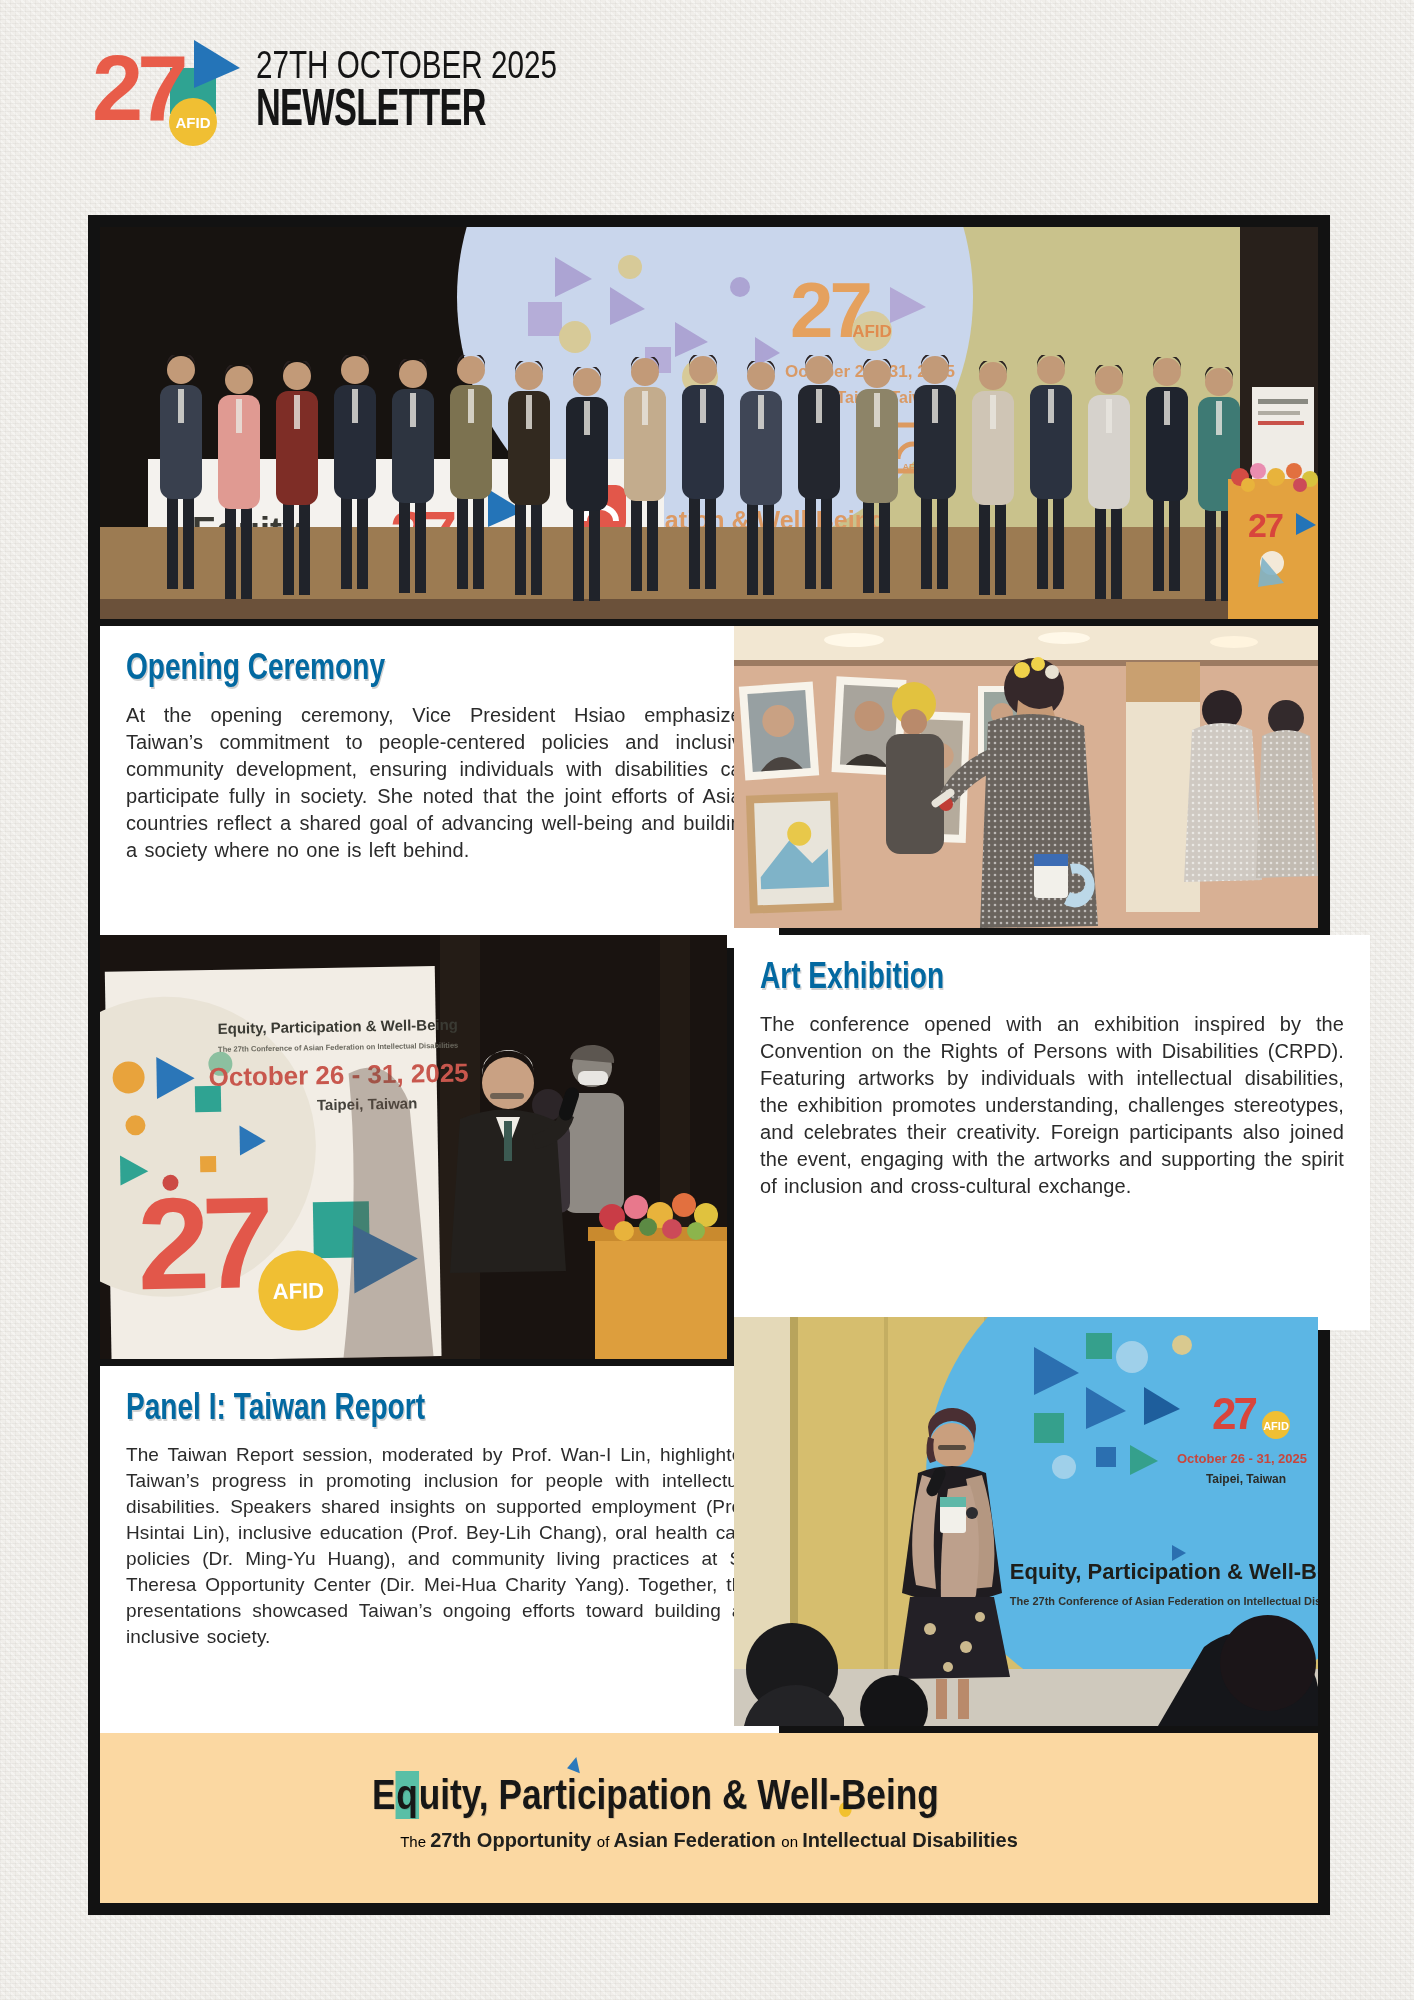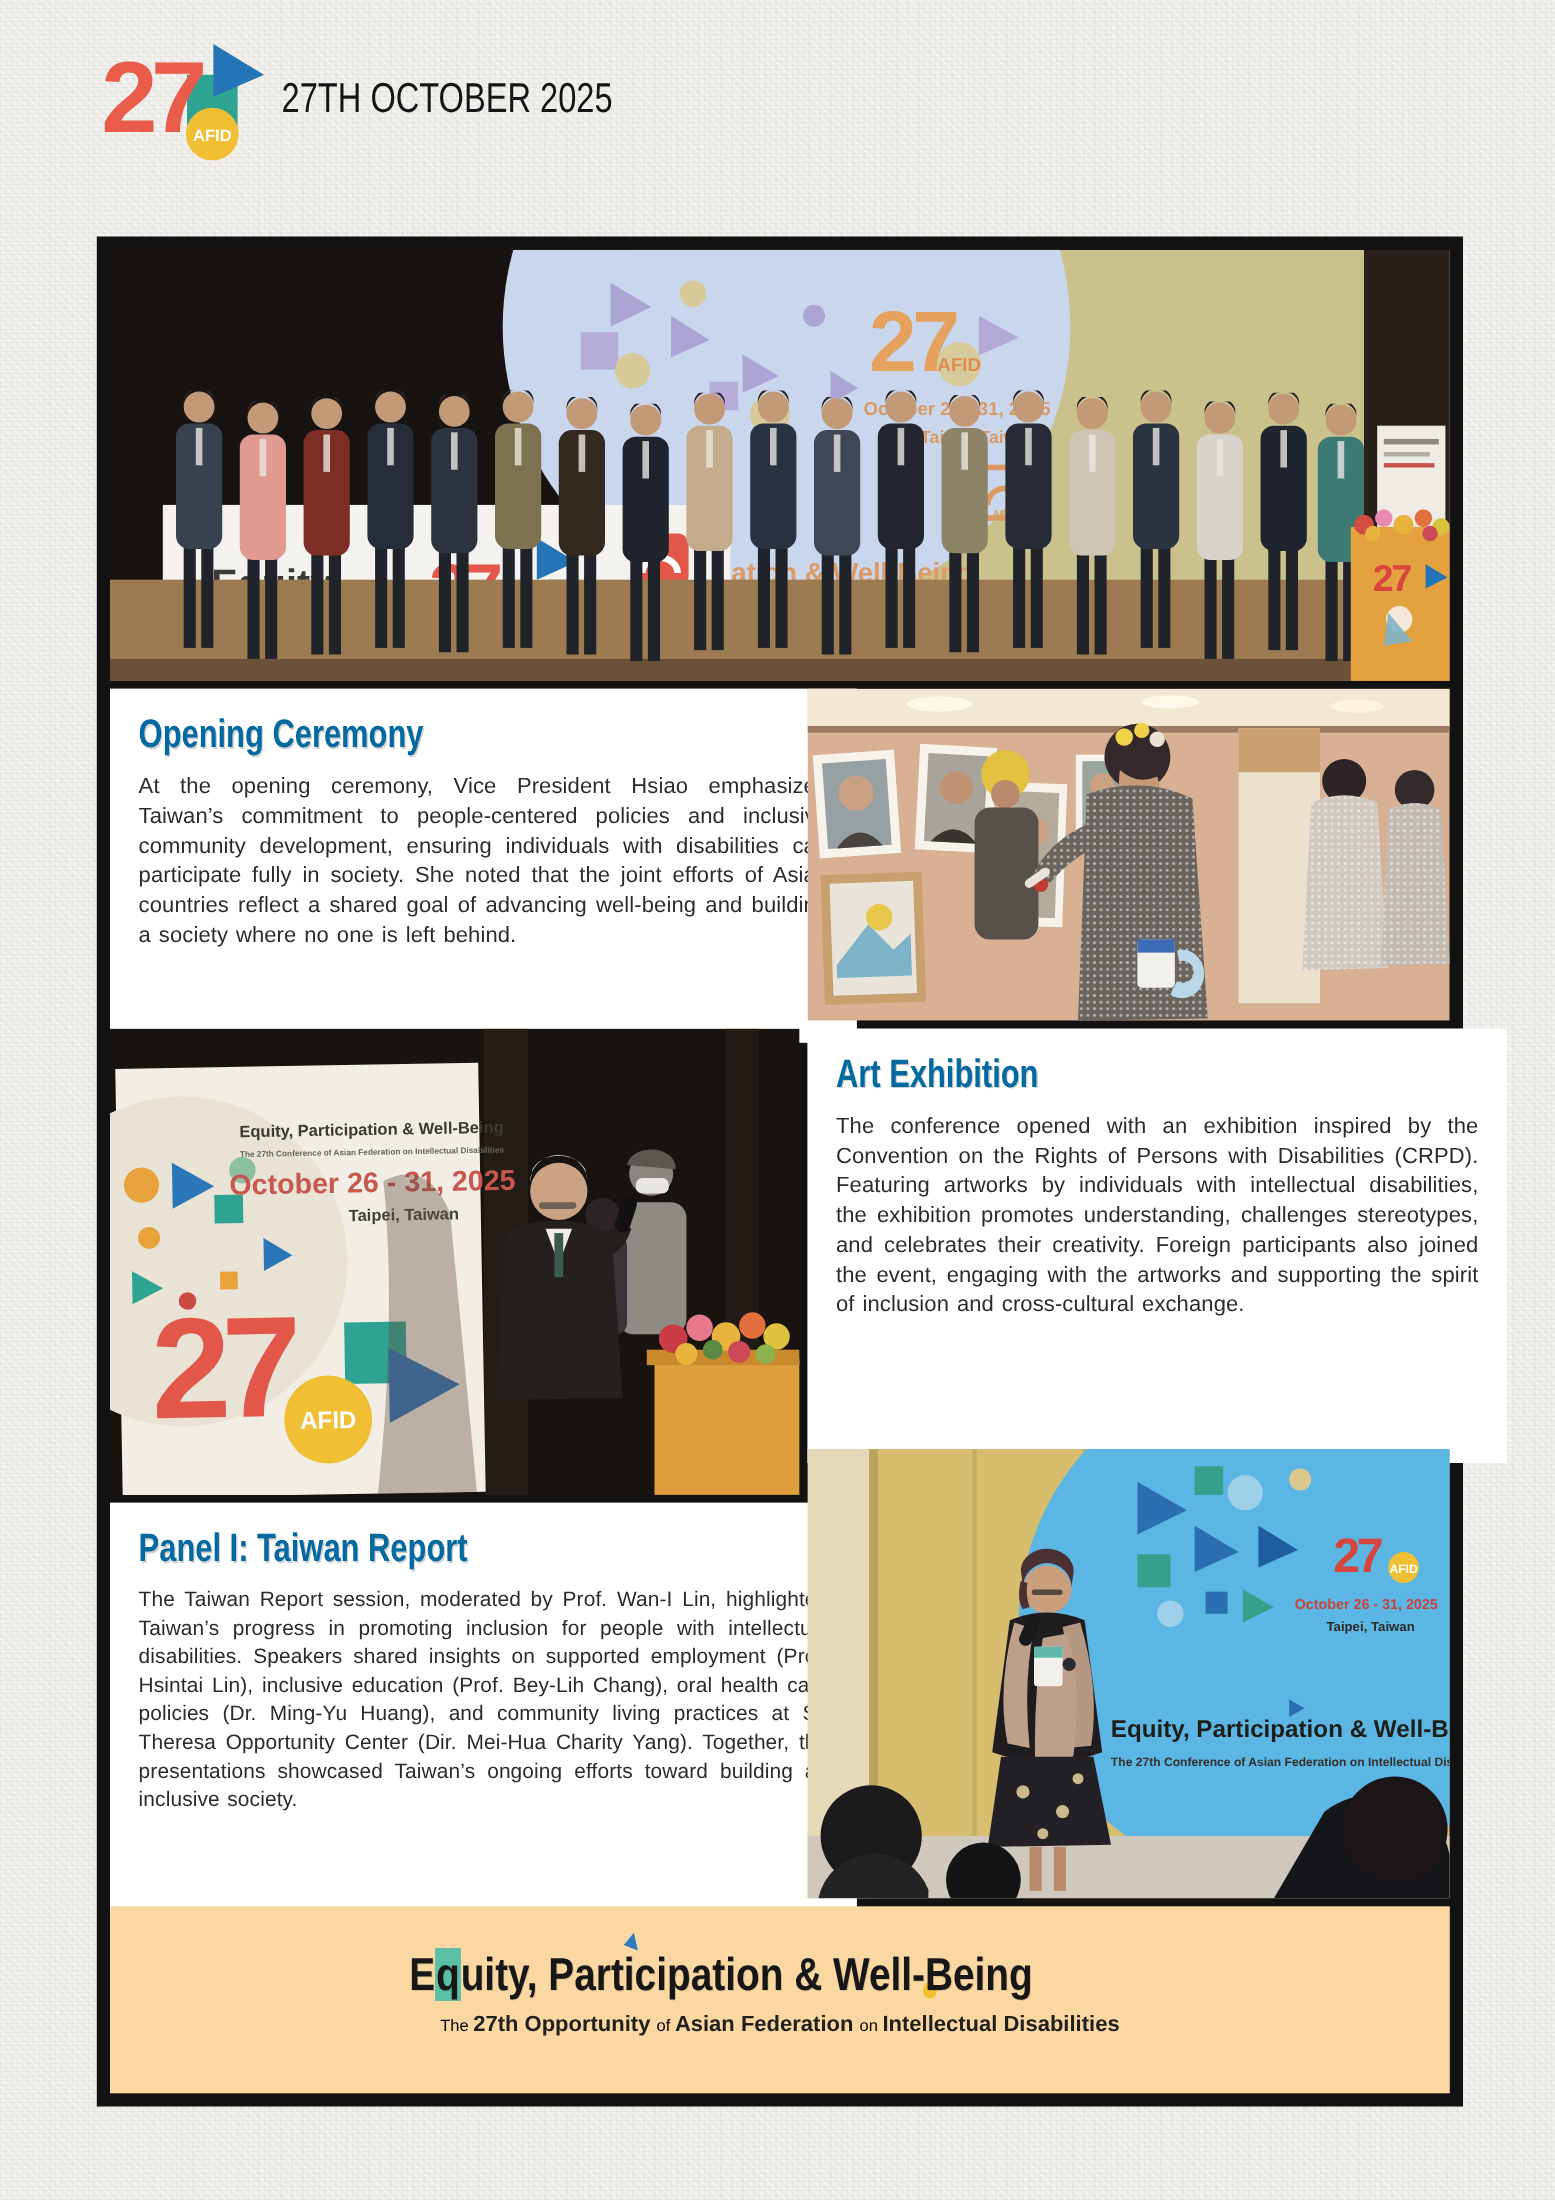"NEWSLETTER" div.mh-title { html: none -> <div><span>NEWSLETTER</span></div> }
